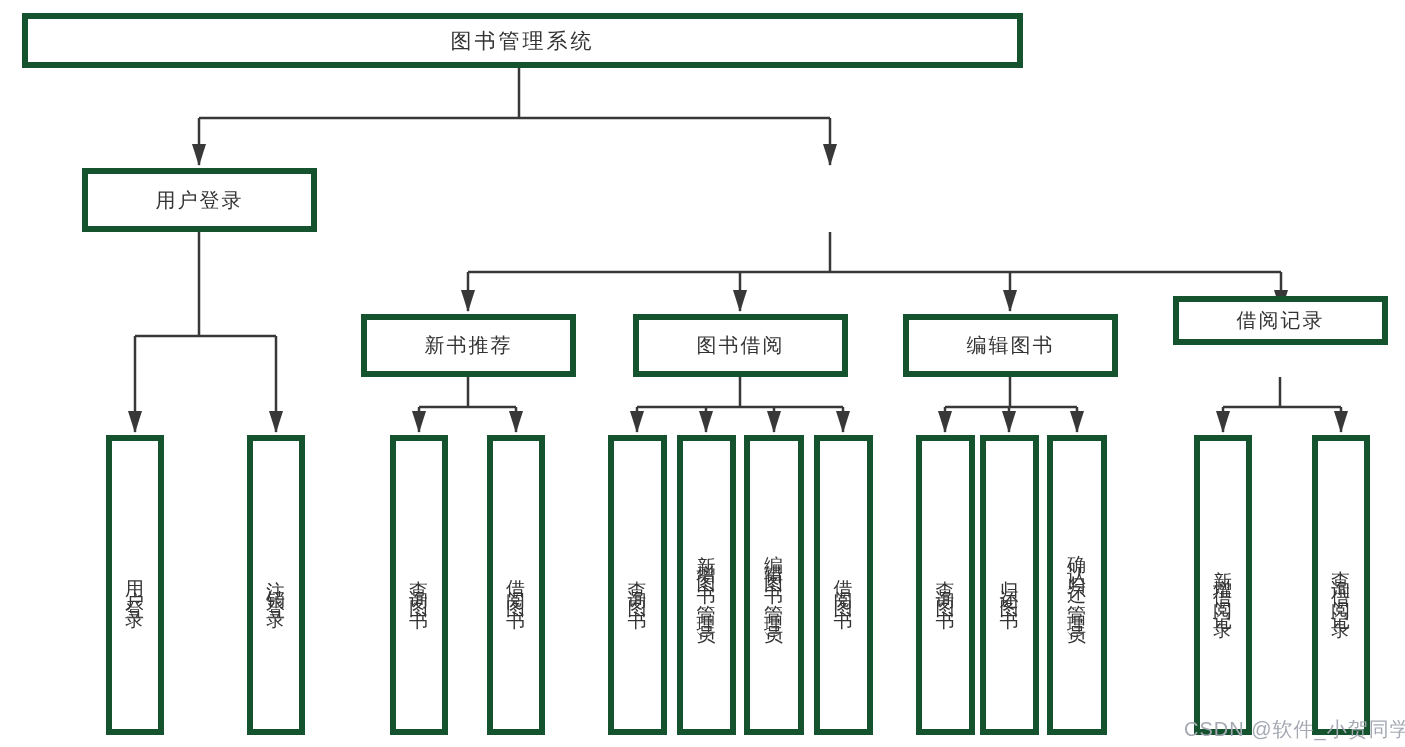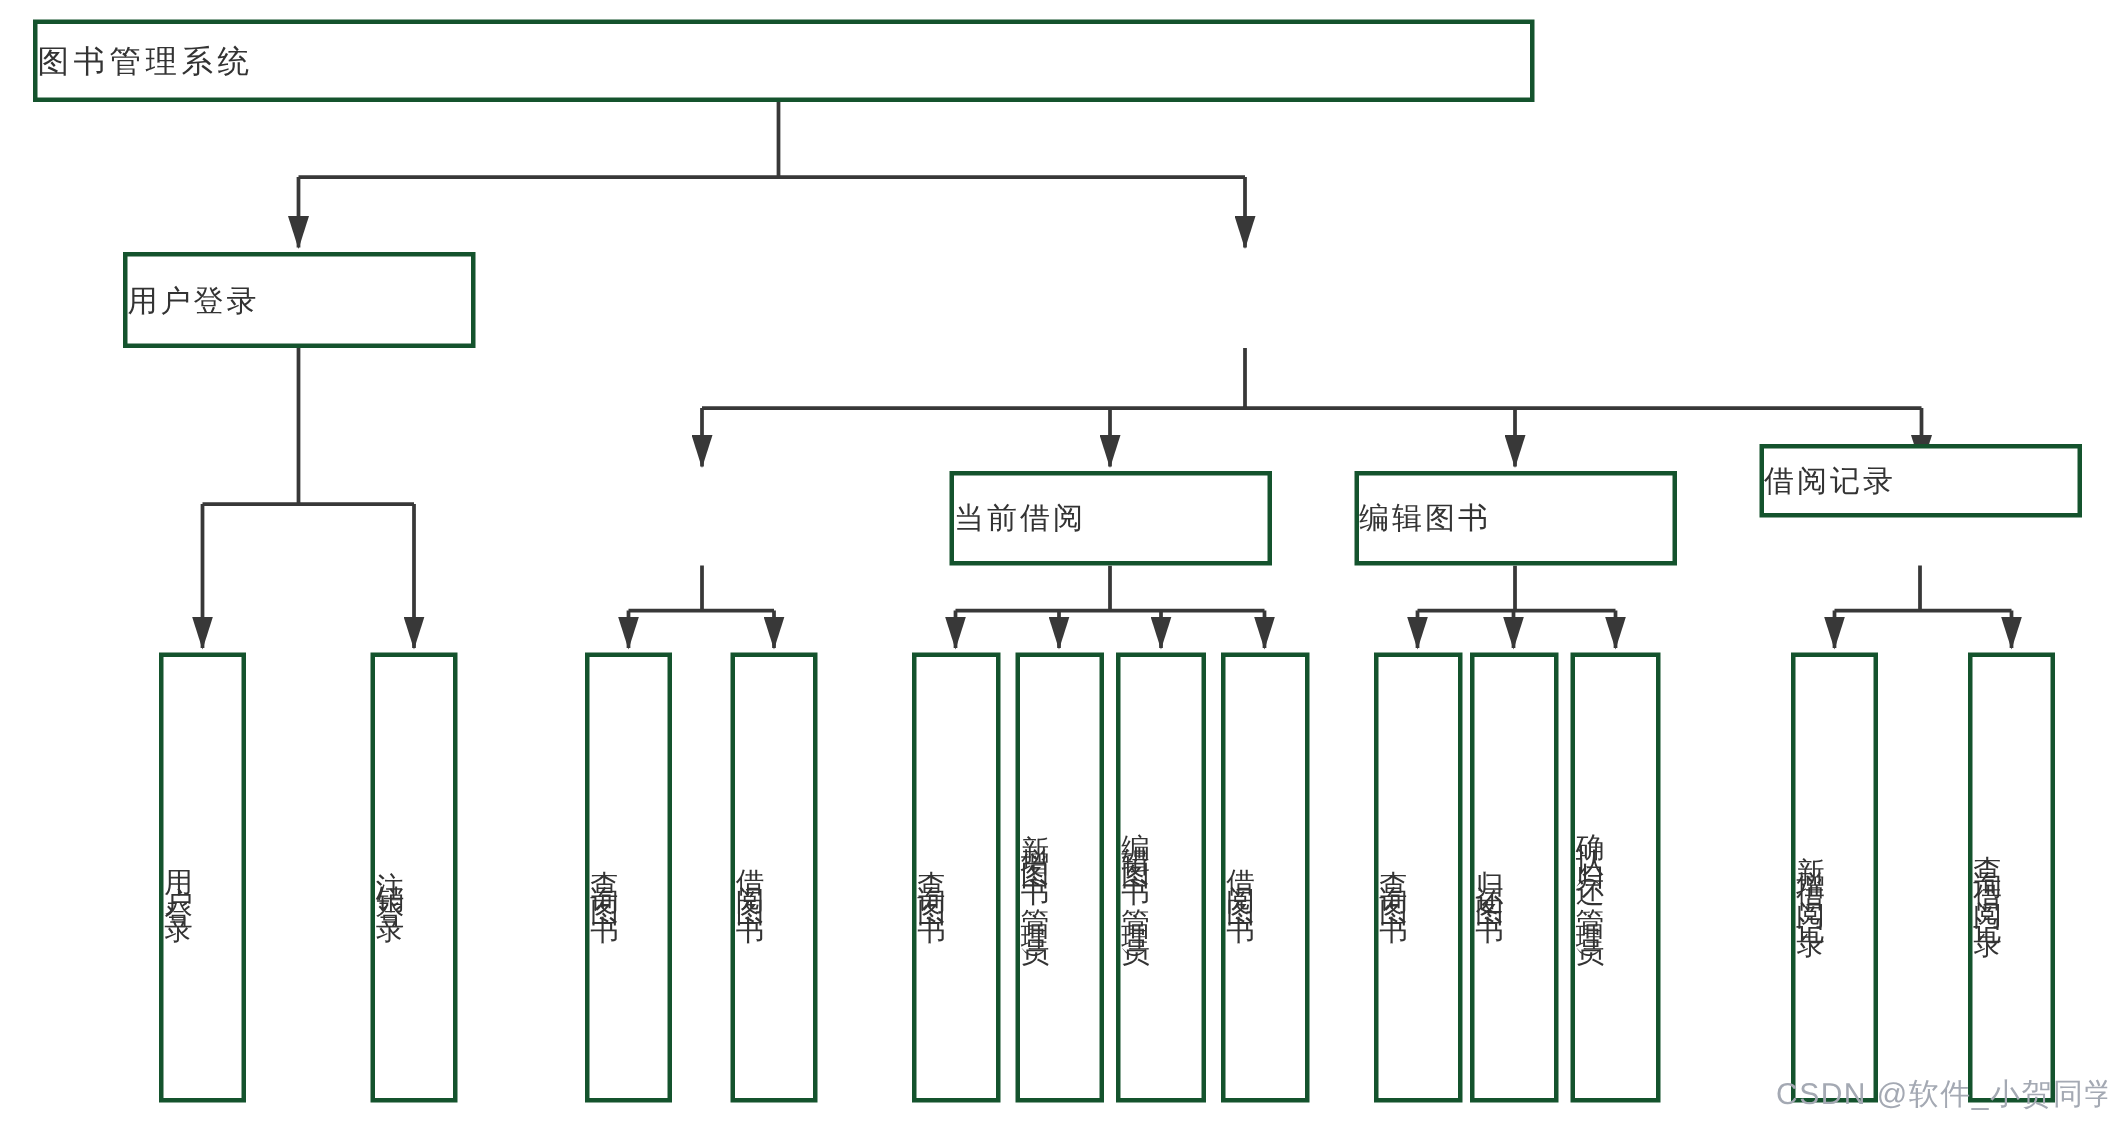"图书管理系统" .node { border: 3px solid #14532d -> 6px solid #14532d; justify-content: none -> center }
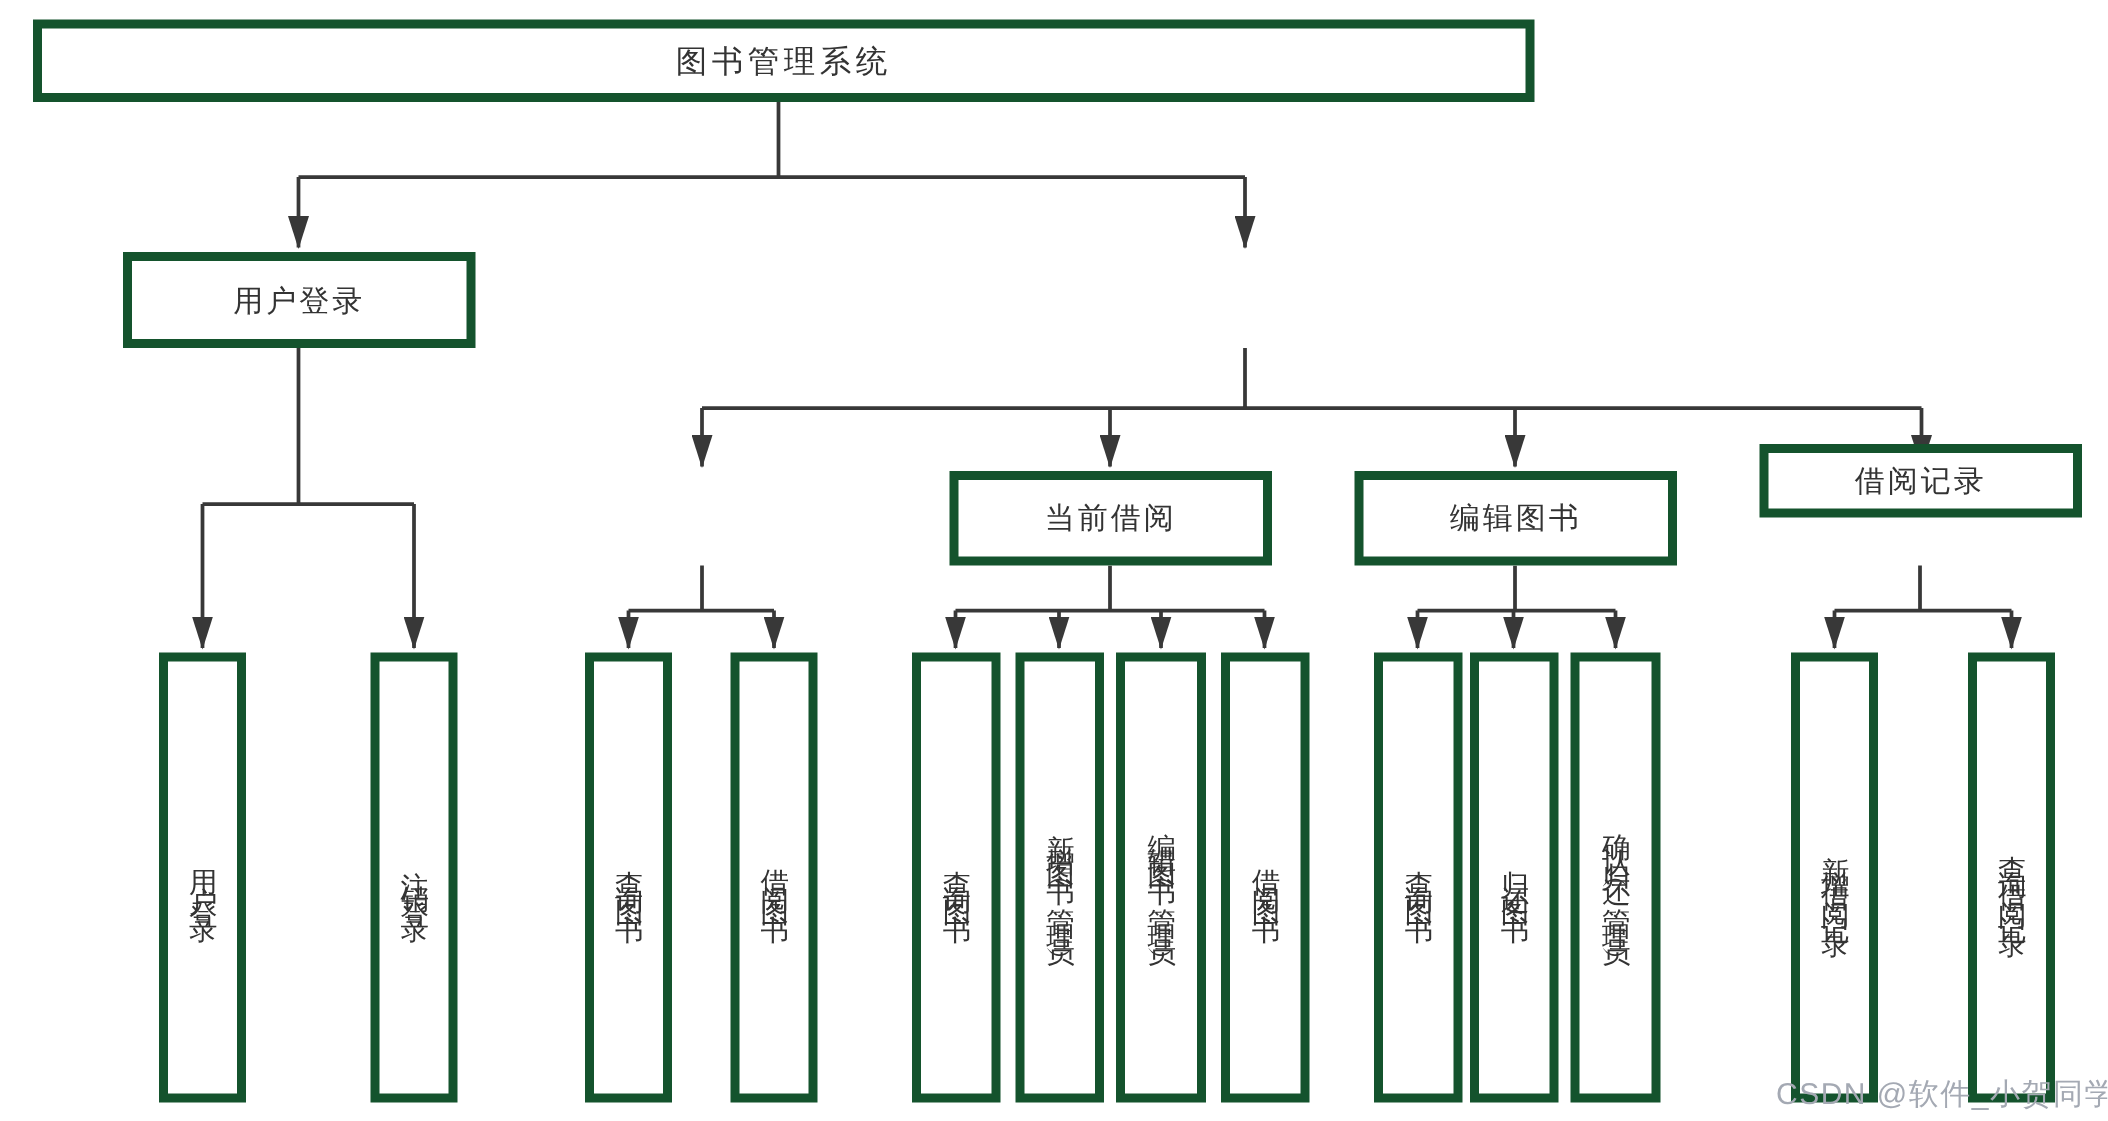"新书推荐" div.node { html: none -> <div> <span>新书推荐</span> </div> }
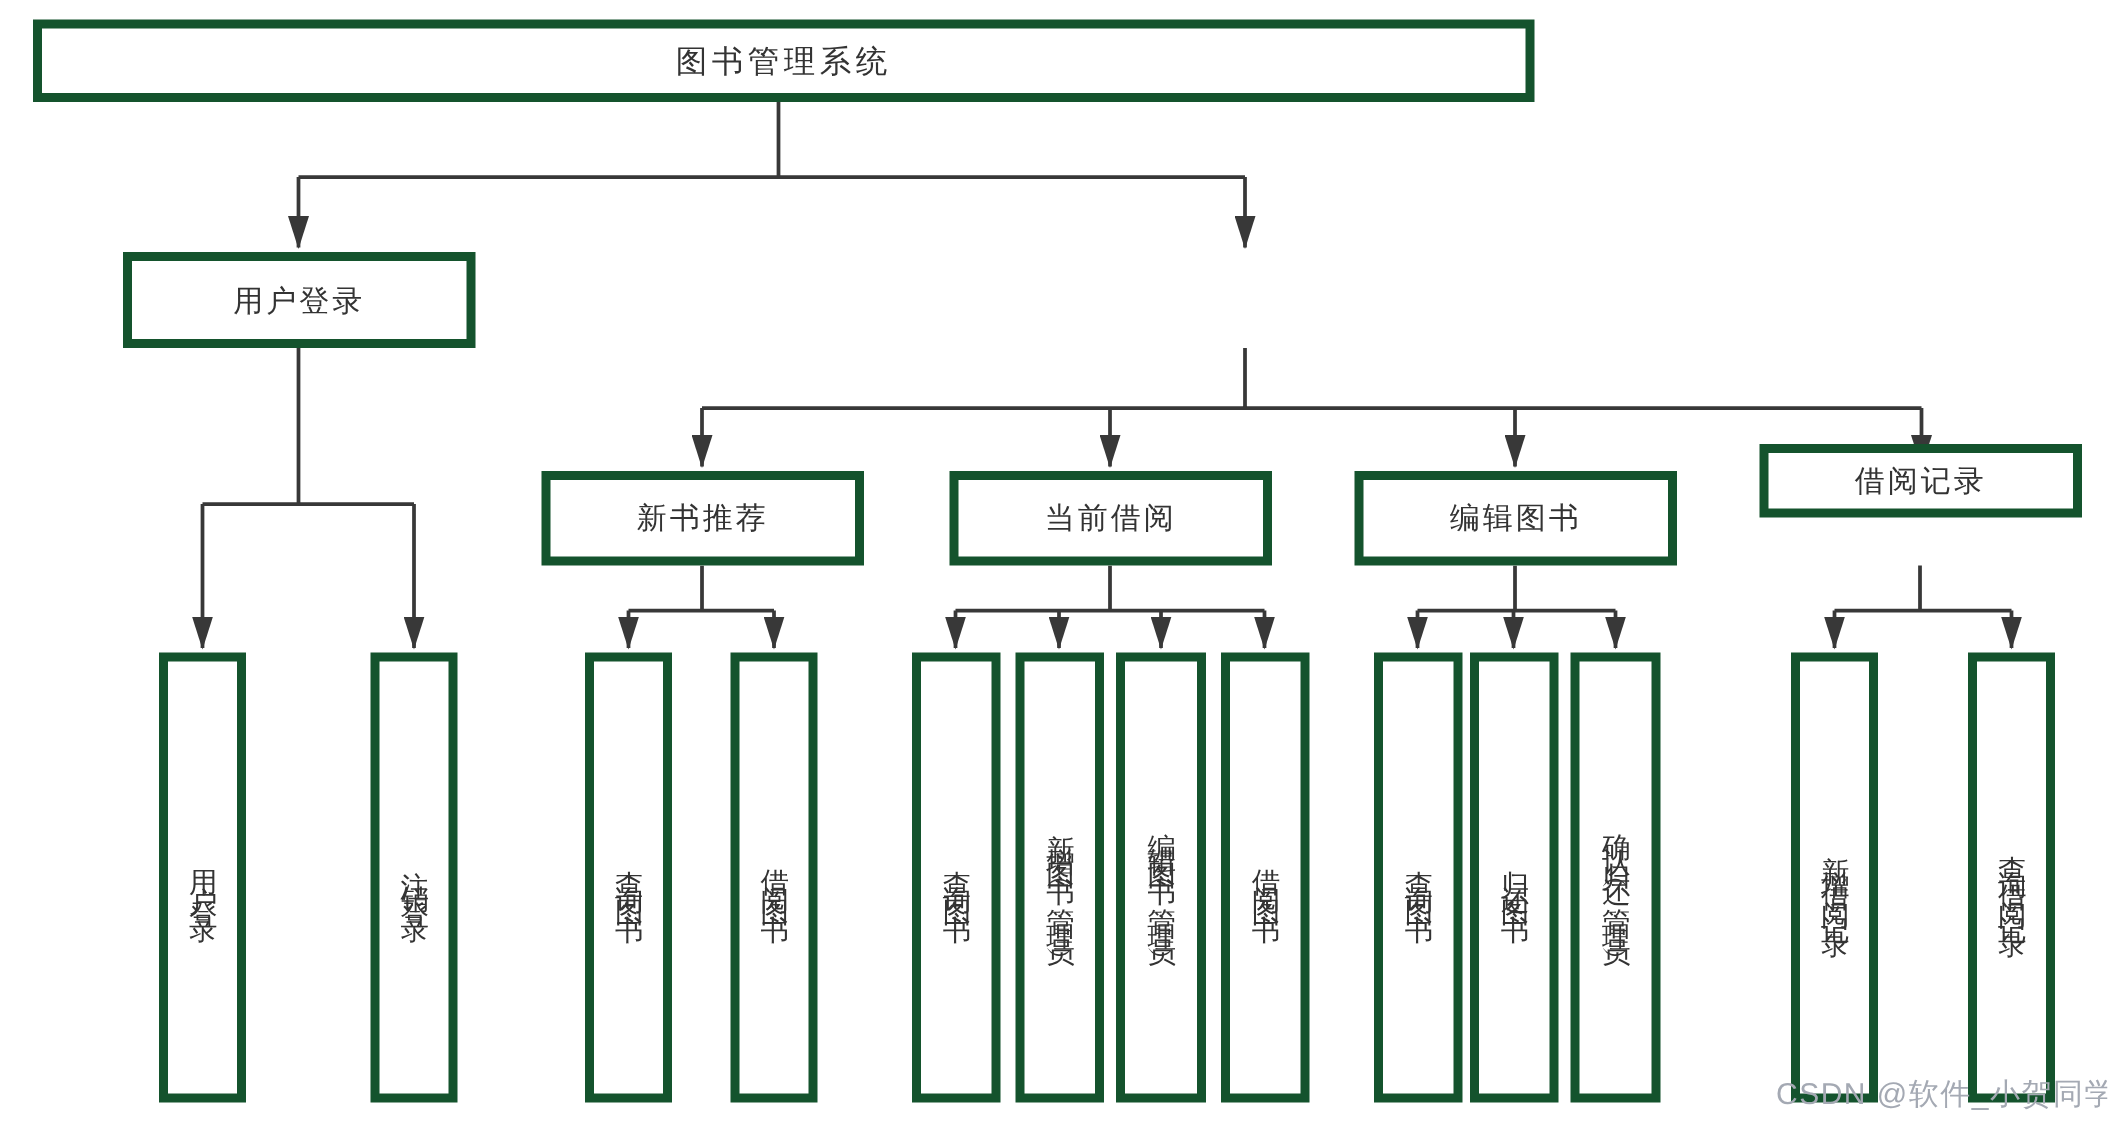"当前借阅" span { text: 当前 -> 图书 }
